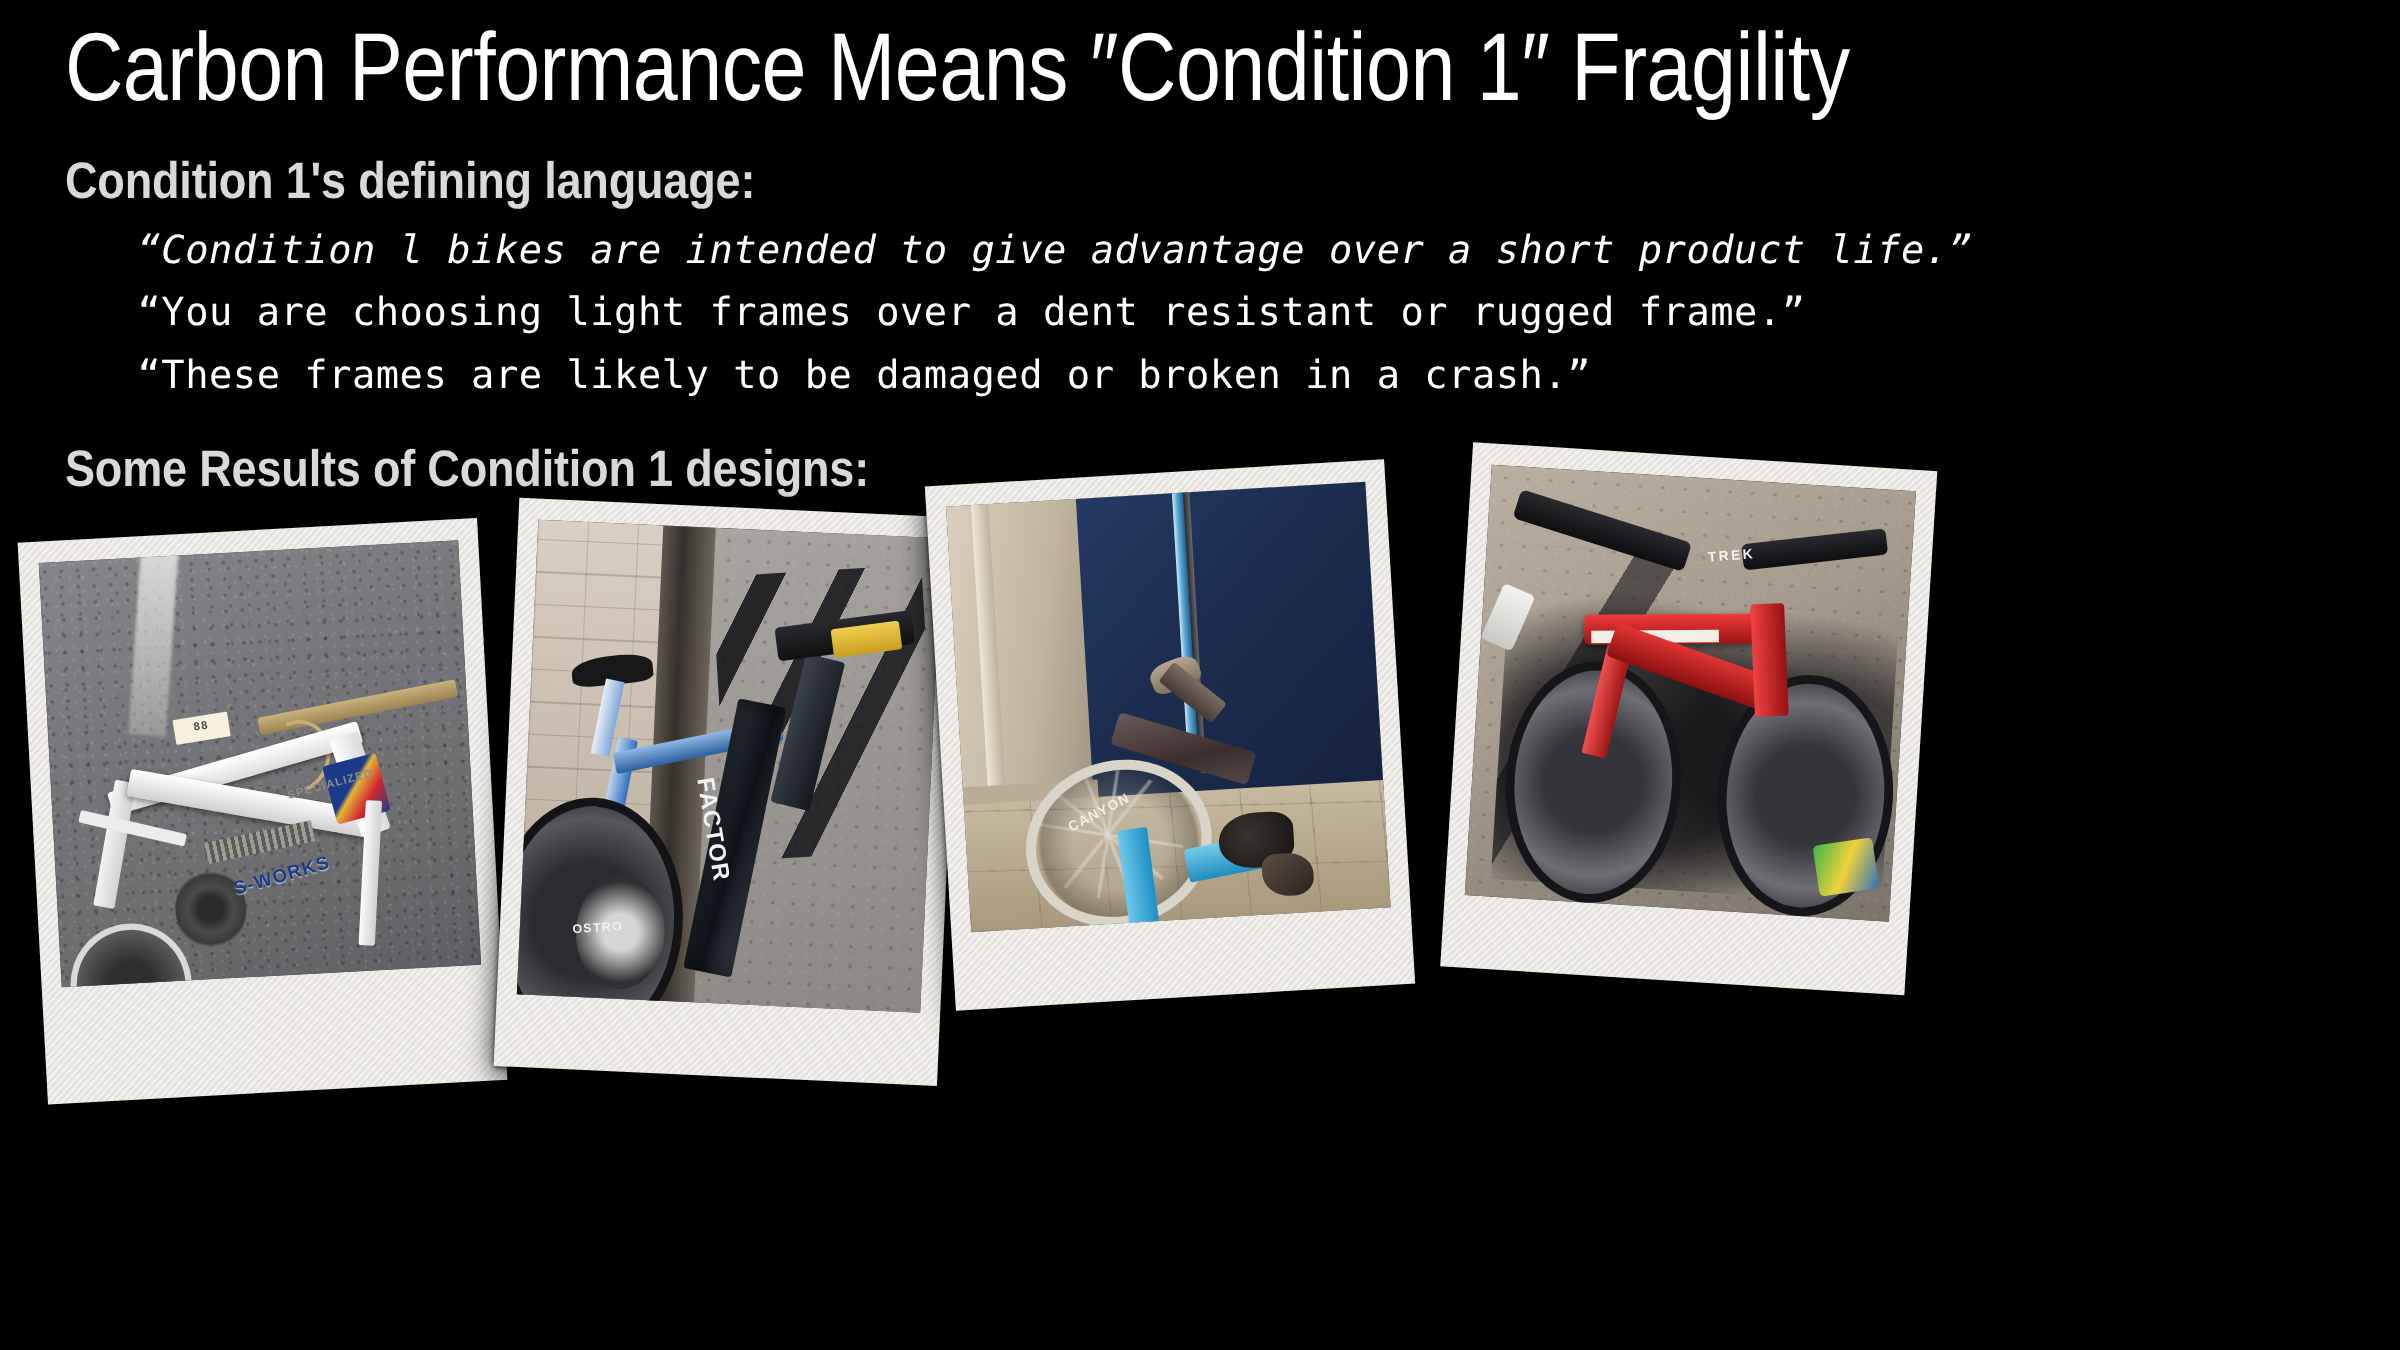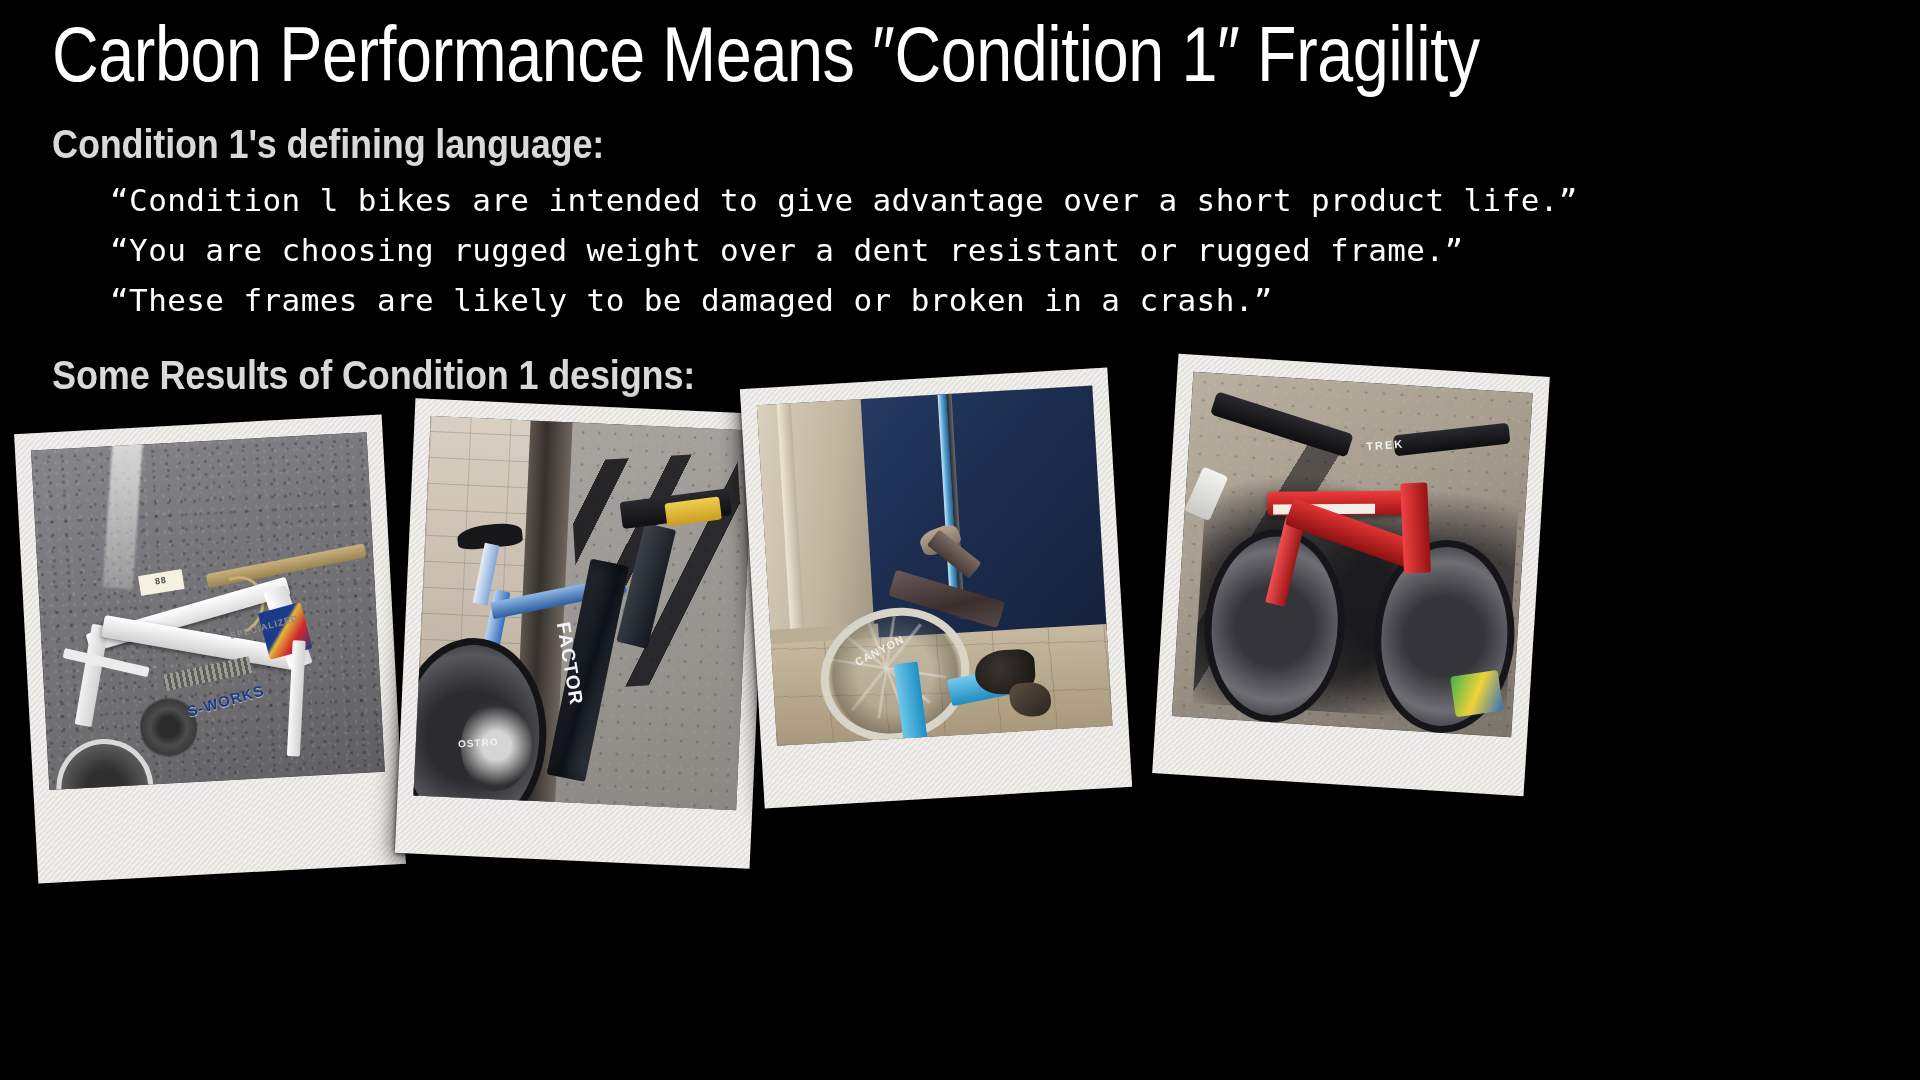"“Condition l bikes are intended" #quote-1 { font-style: none -> italic }
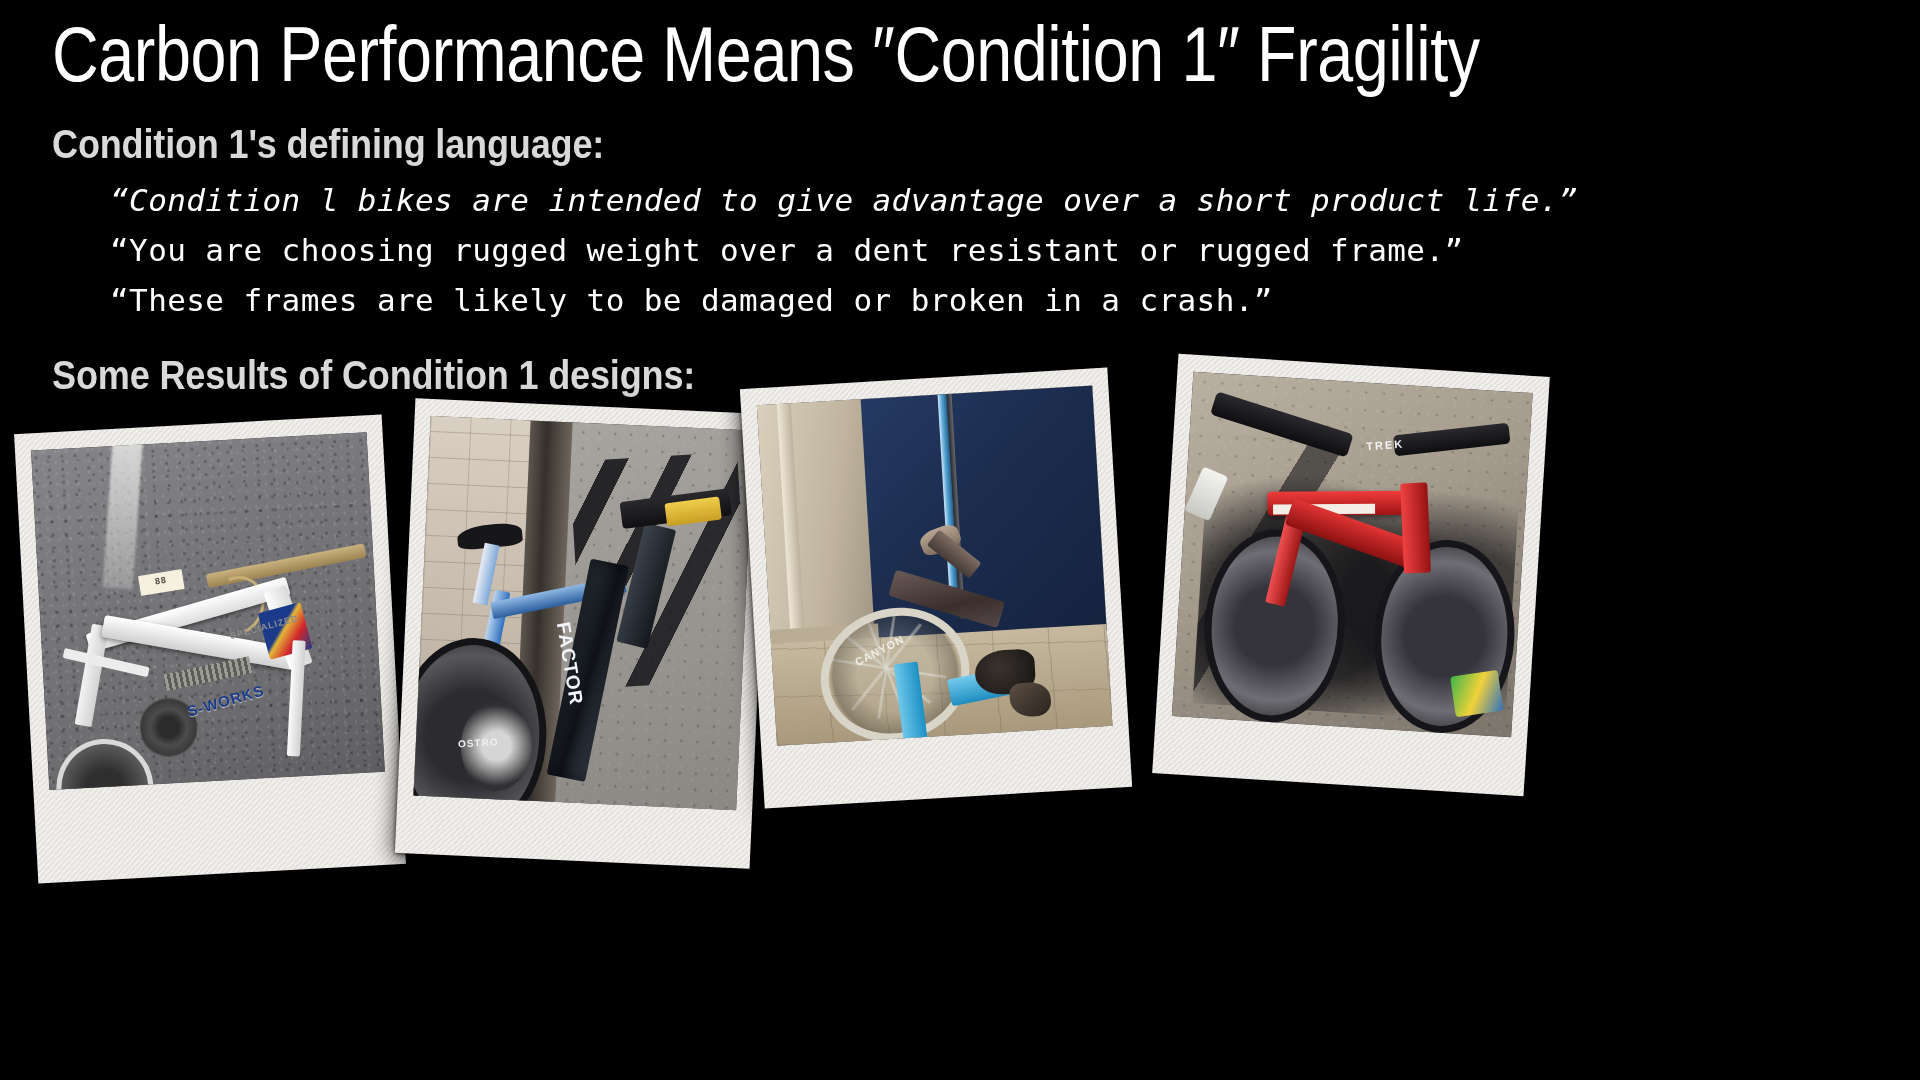"“You are choosing rugged weight" div.quote-line { text: rugged weight -> light frames }
